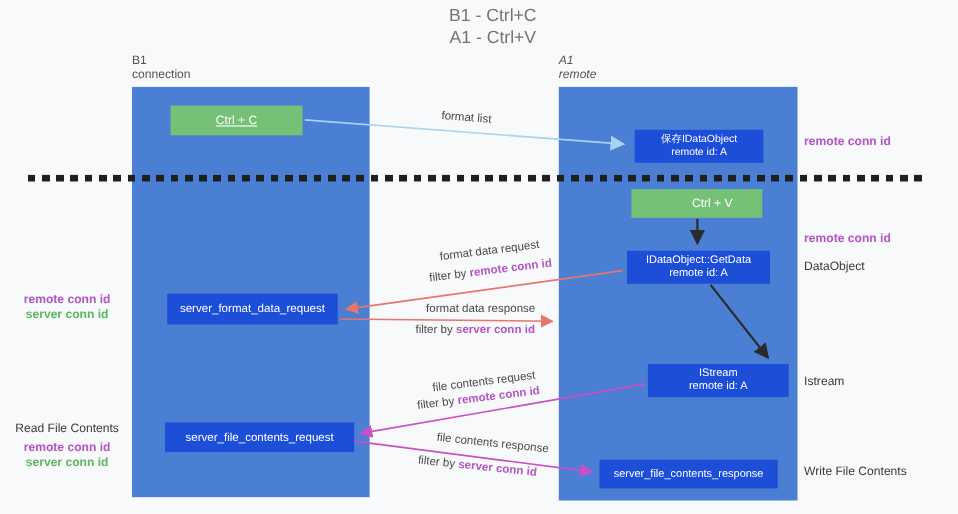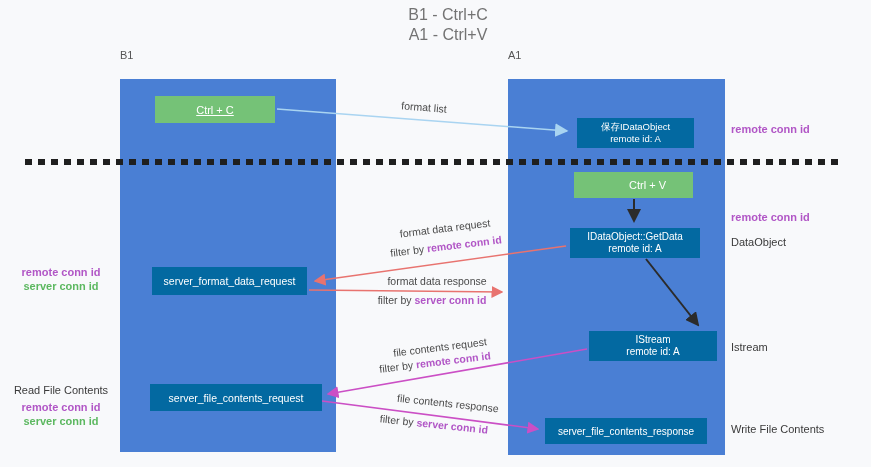"A1" .col-header.a1 { font-style: none -> italic }
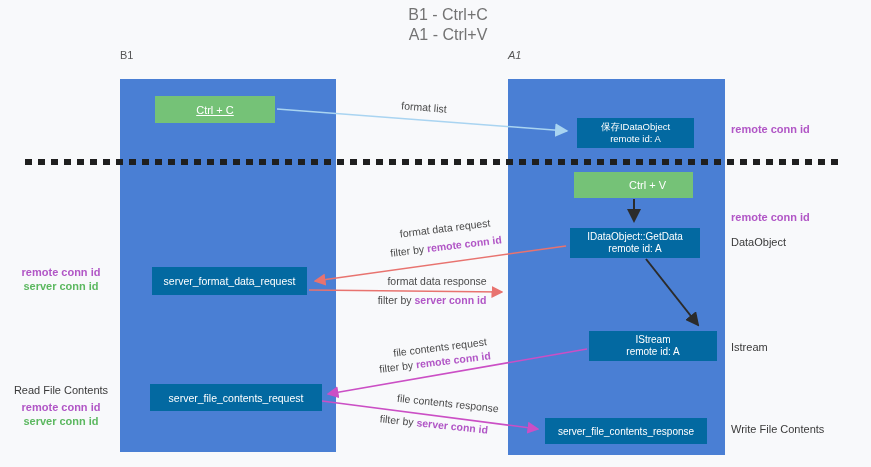"connection" div { html: none -> <div>connection</div> }
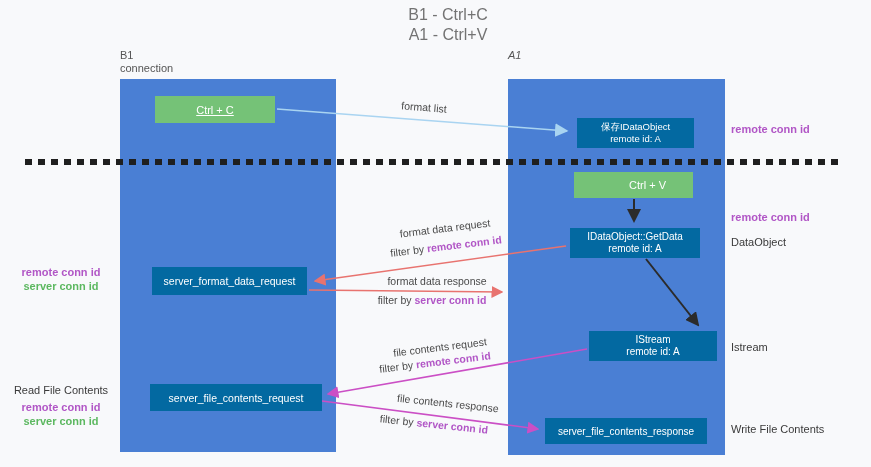"remote" div { html: none -> <div>remote</div> }
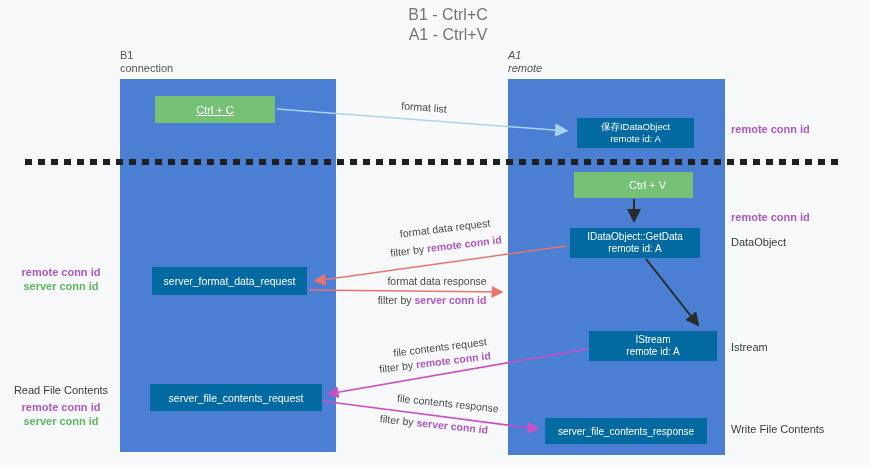"保存IDataObject" .node.orange { background: #0369a1 -> #1d4ed8 }
